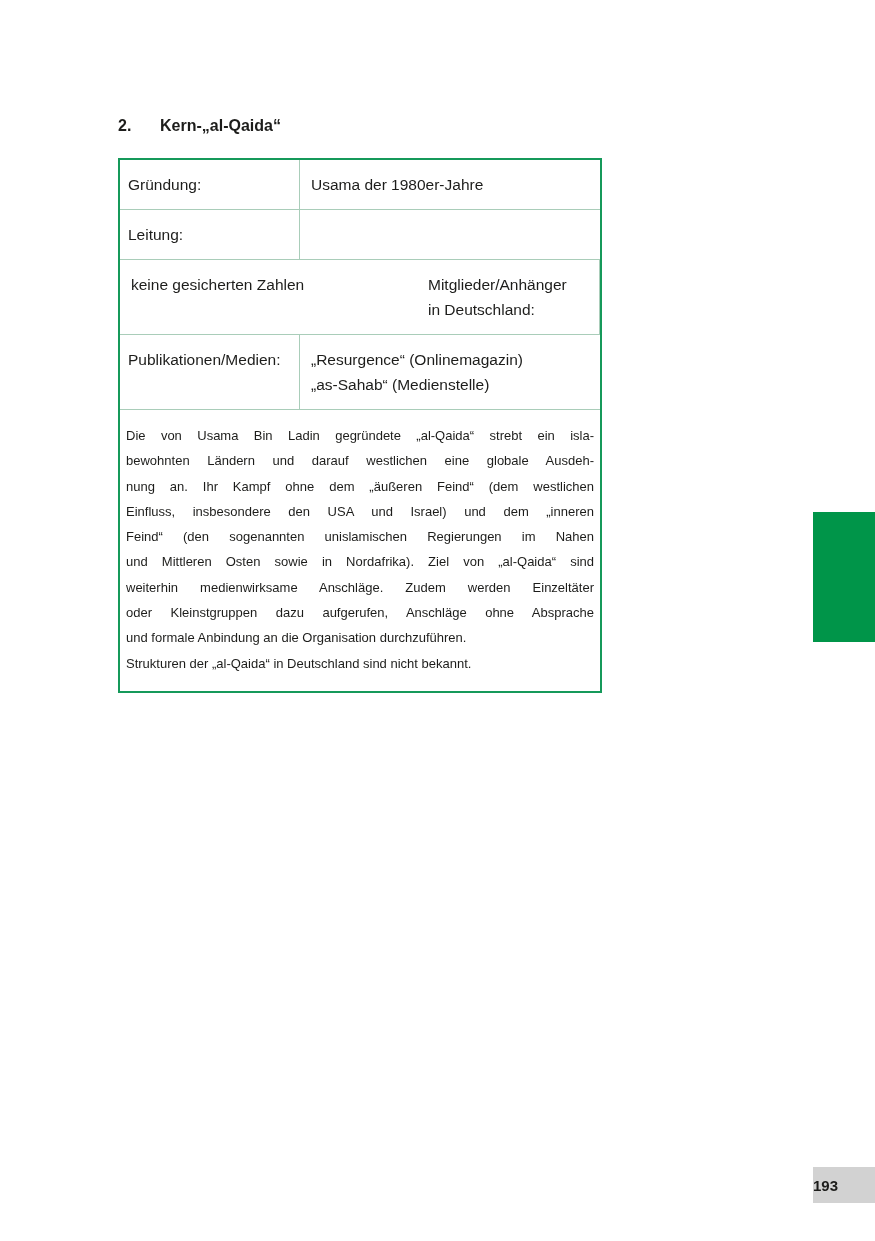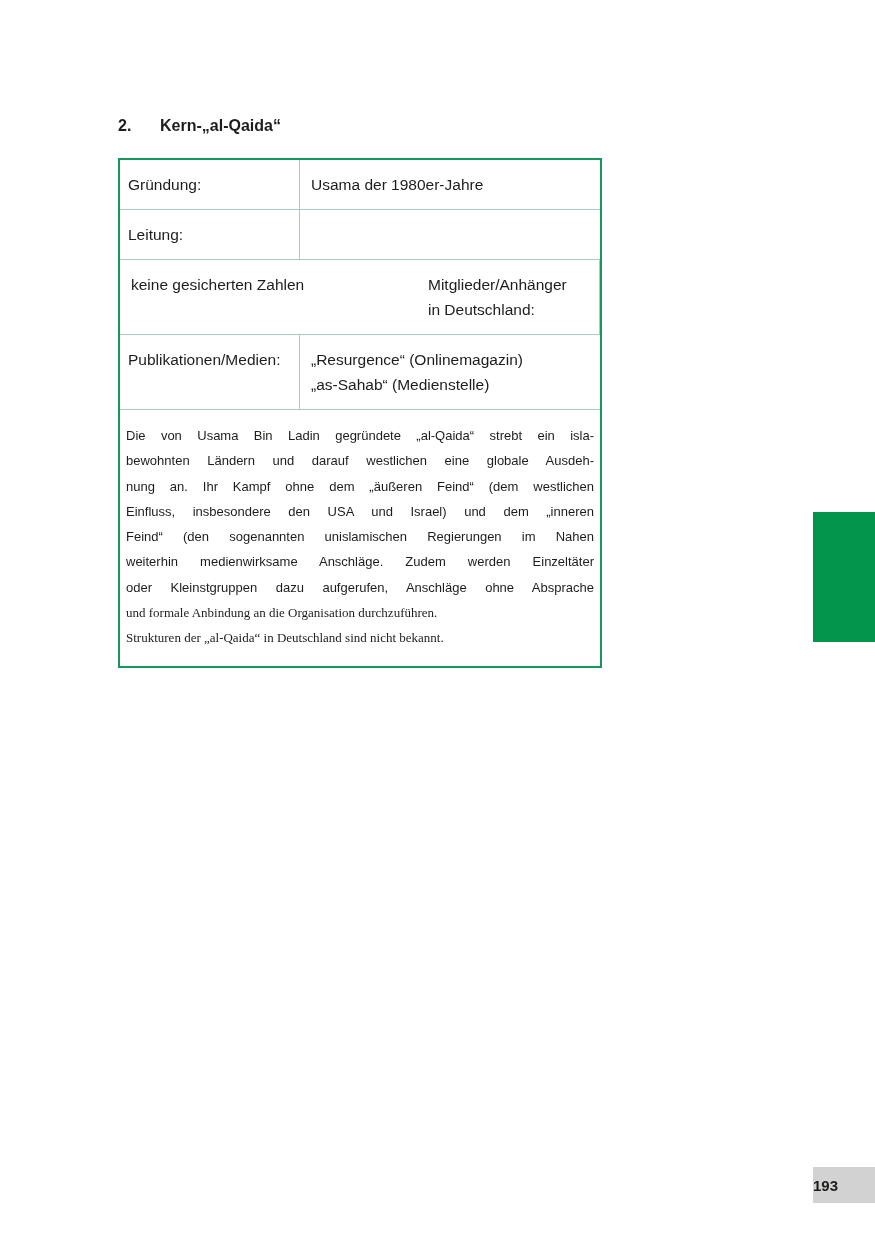"und Mittleren Osten sowie in" div.para-line { html: none -> <div>und Mittleren Osten sowie in Nordafrika). Ziel von „al-Qaida“ sind</div> }
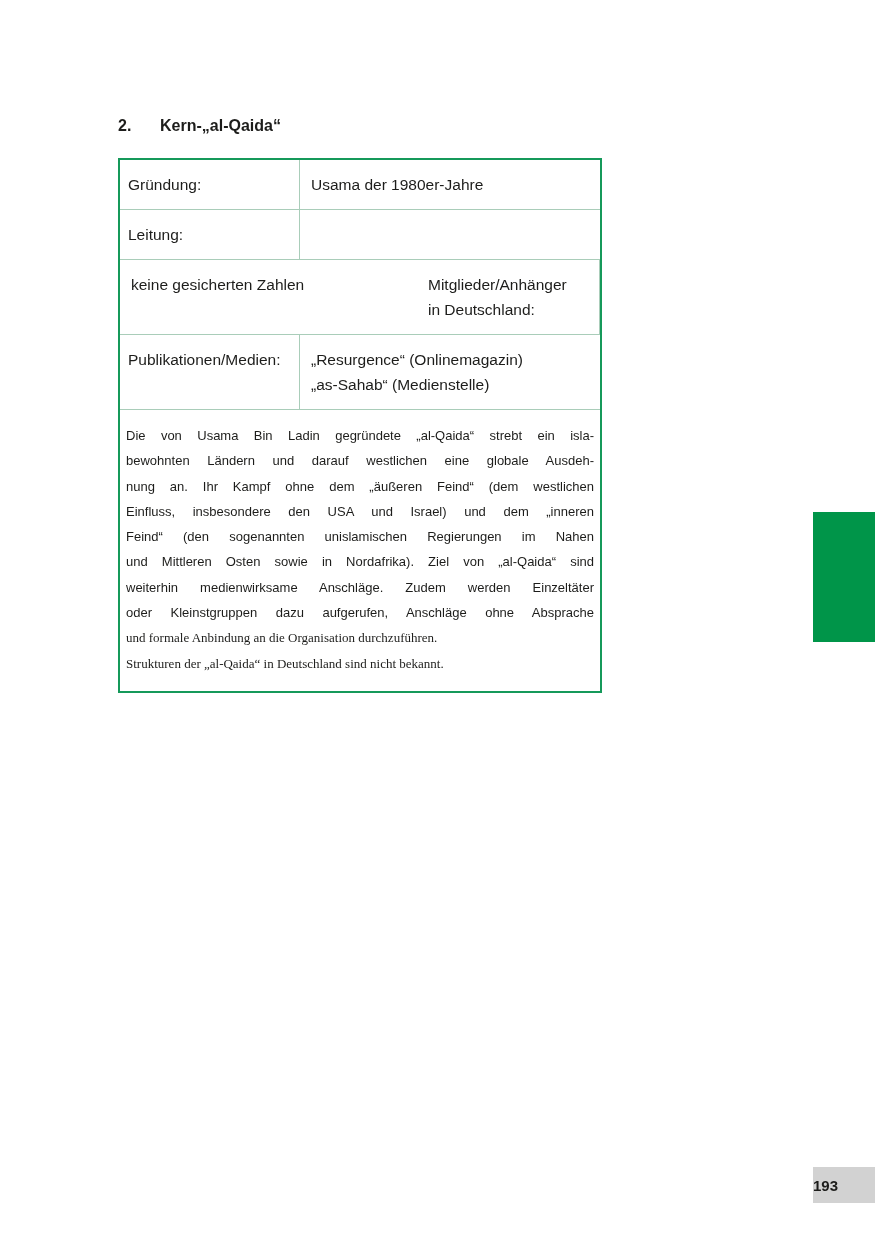"und formale Anbindung an die" .para-line:nth-last-child(-n+2) { font-family: Liberation Serif, serif -> none }
